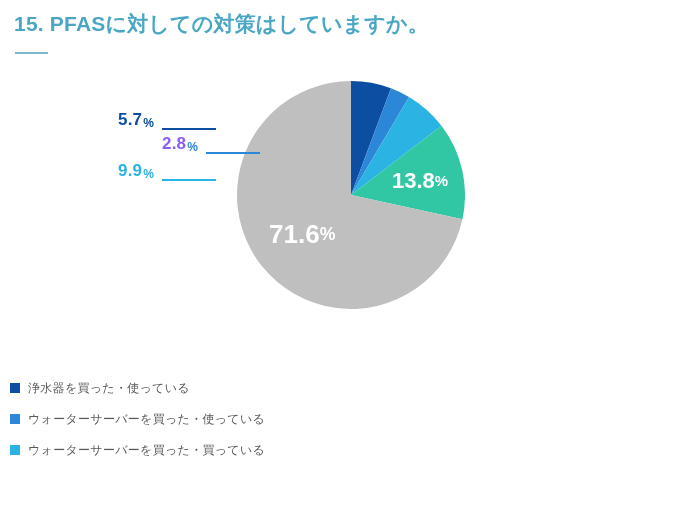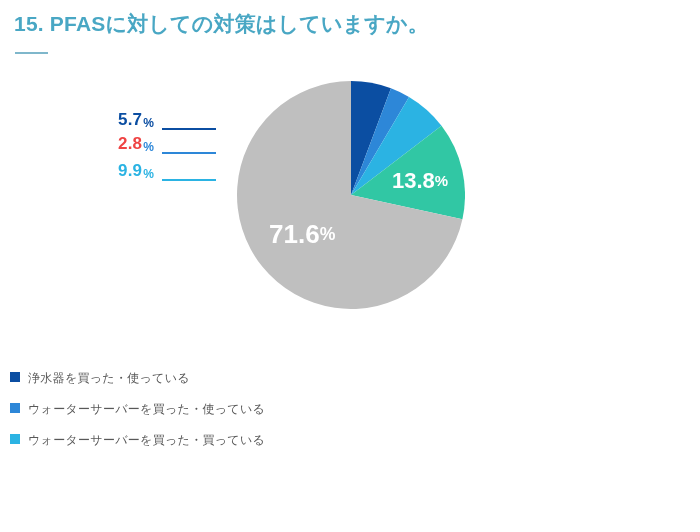"2.8" span.val { color: #ef4444 -> #8b5cf6; margin-left: none -> 44px }
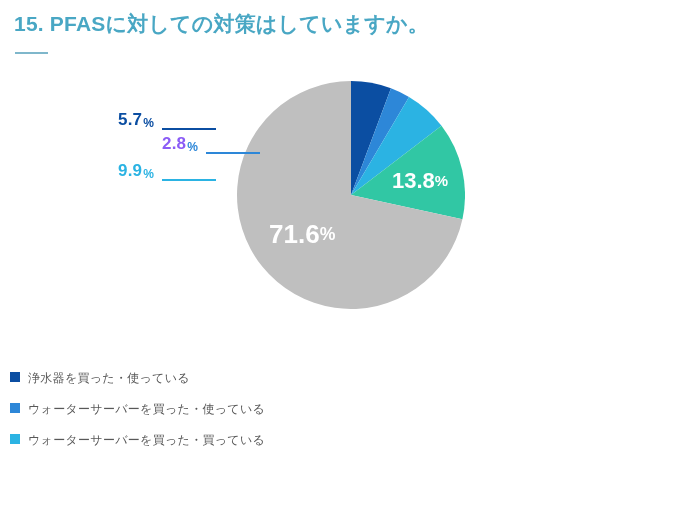"浄水器を買った・使っている" .legend-item { align-items: flex-start -> center }
